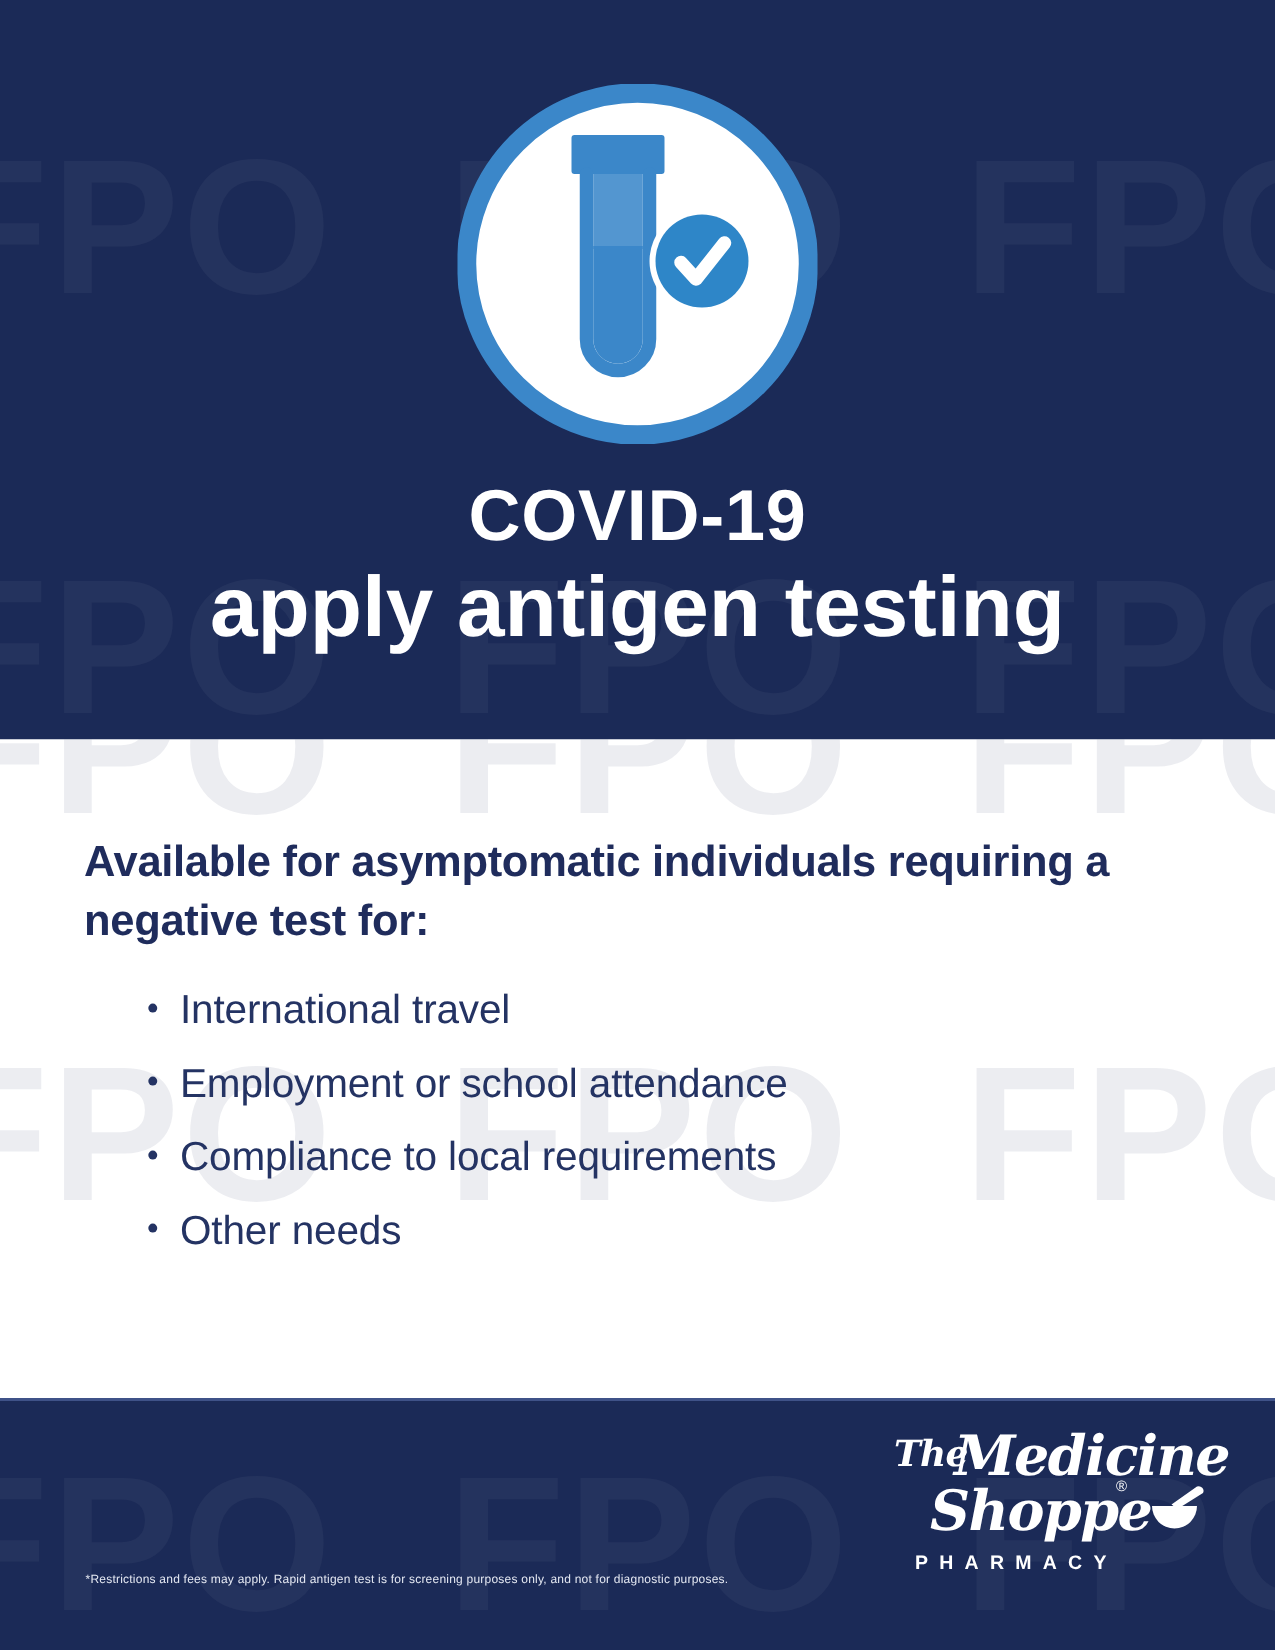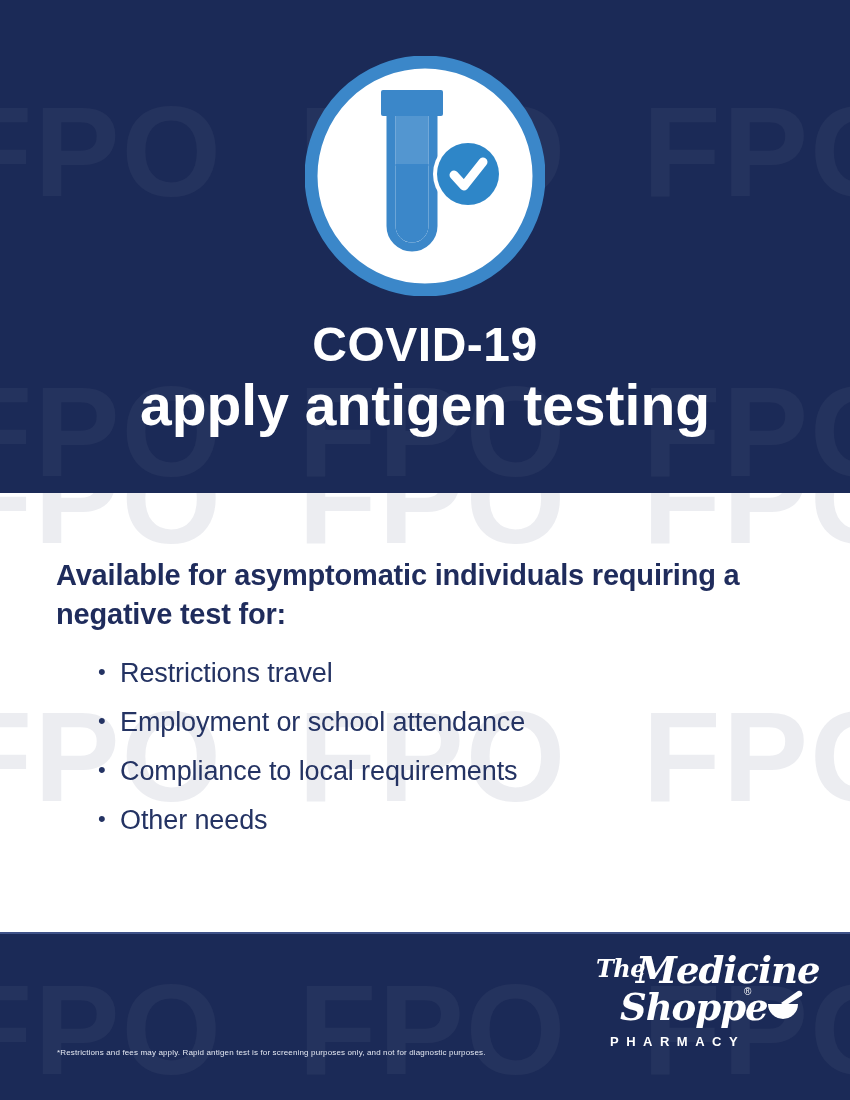"Restrictions travel" span { text: Restrictions -> International }
